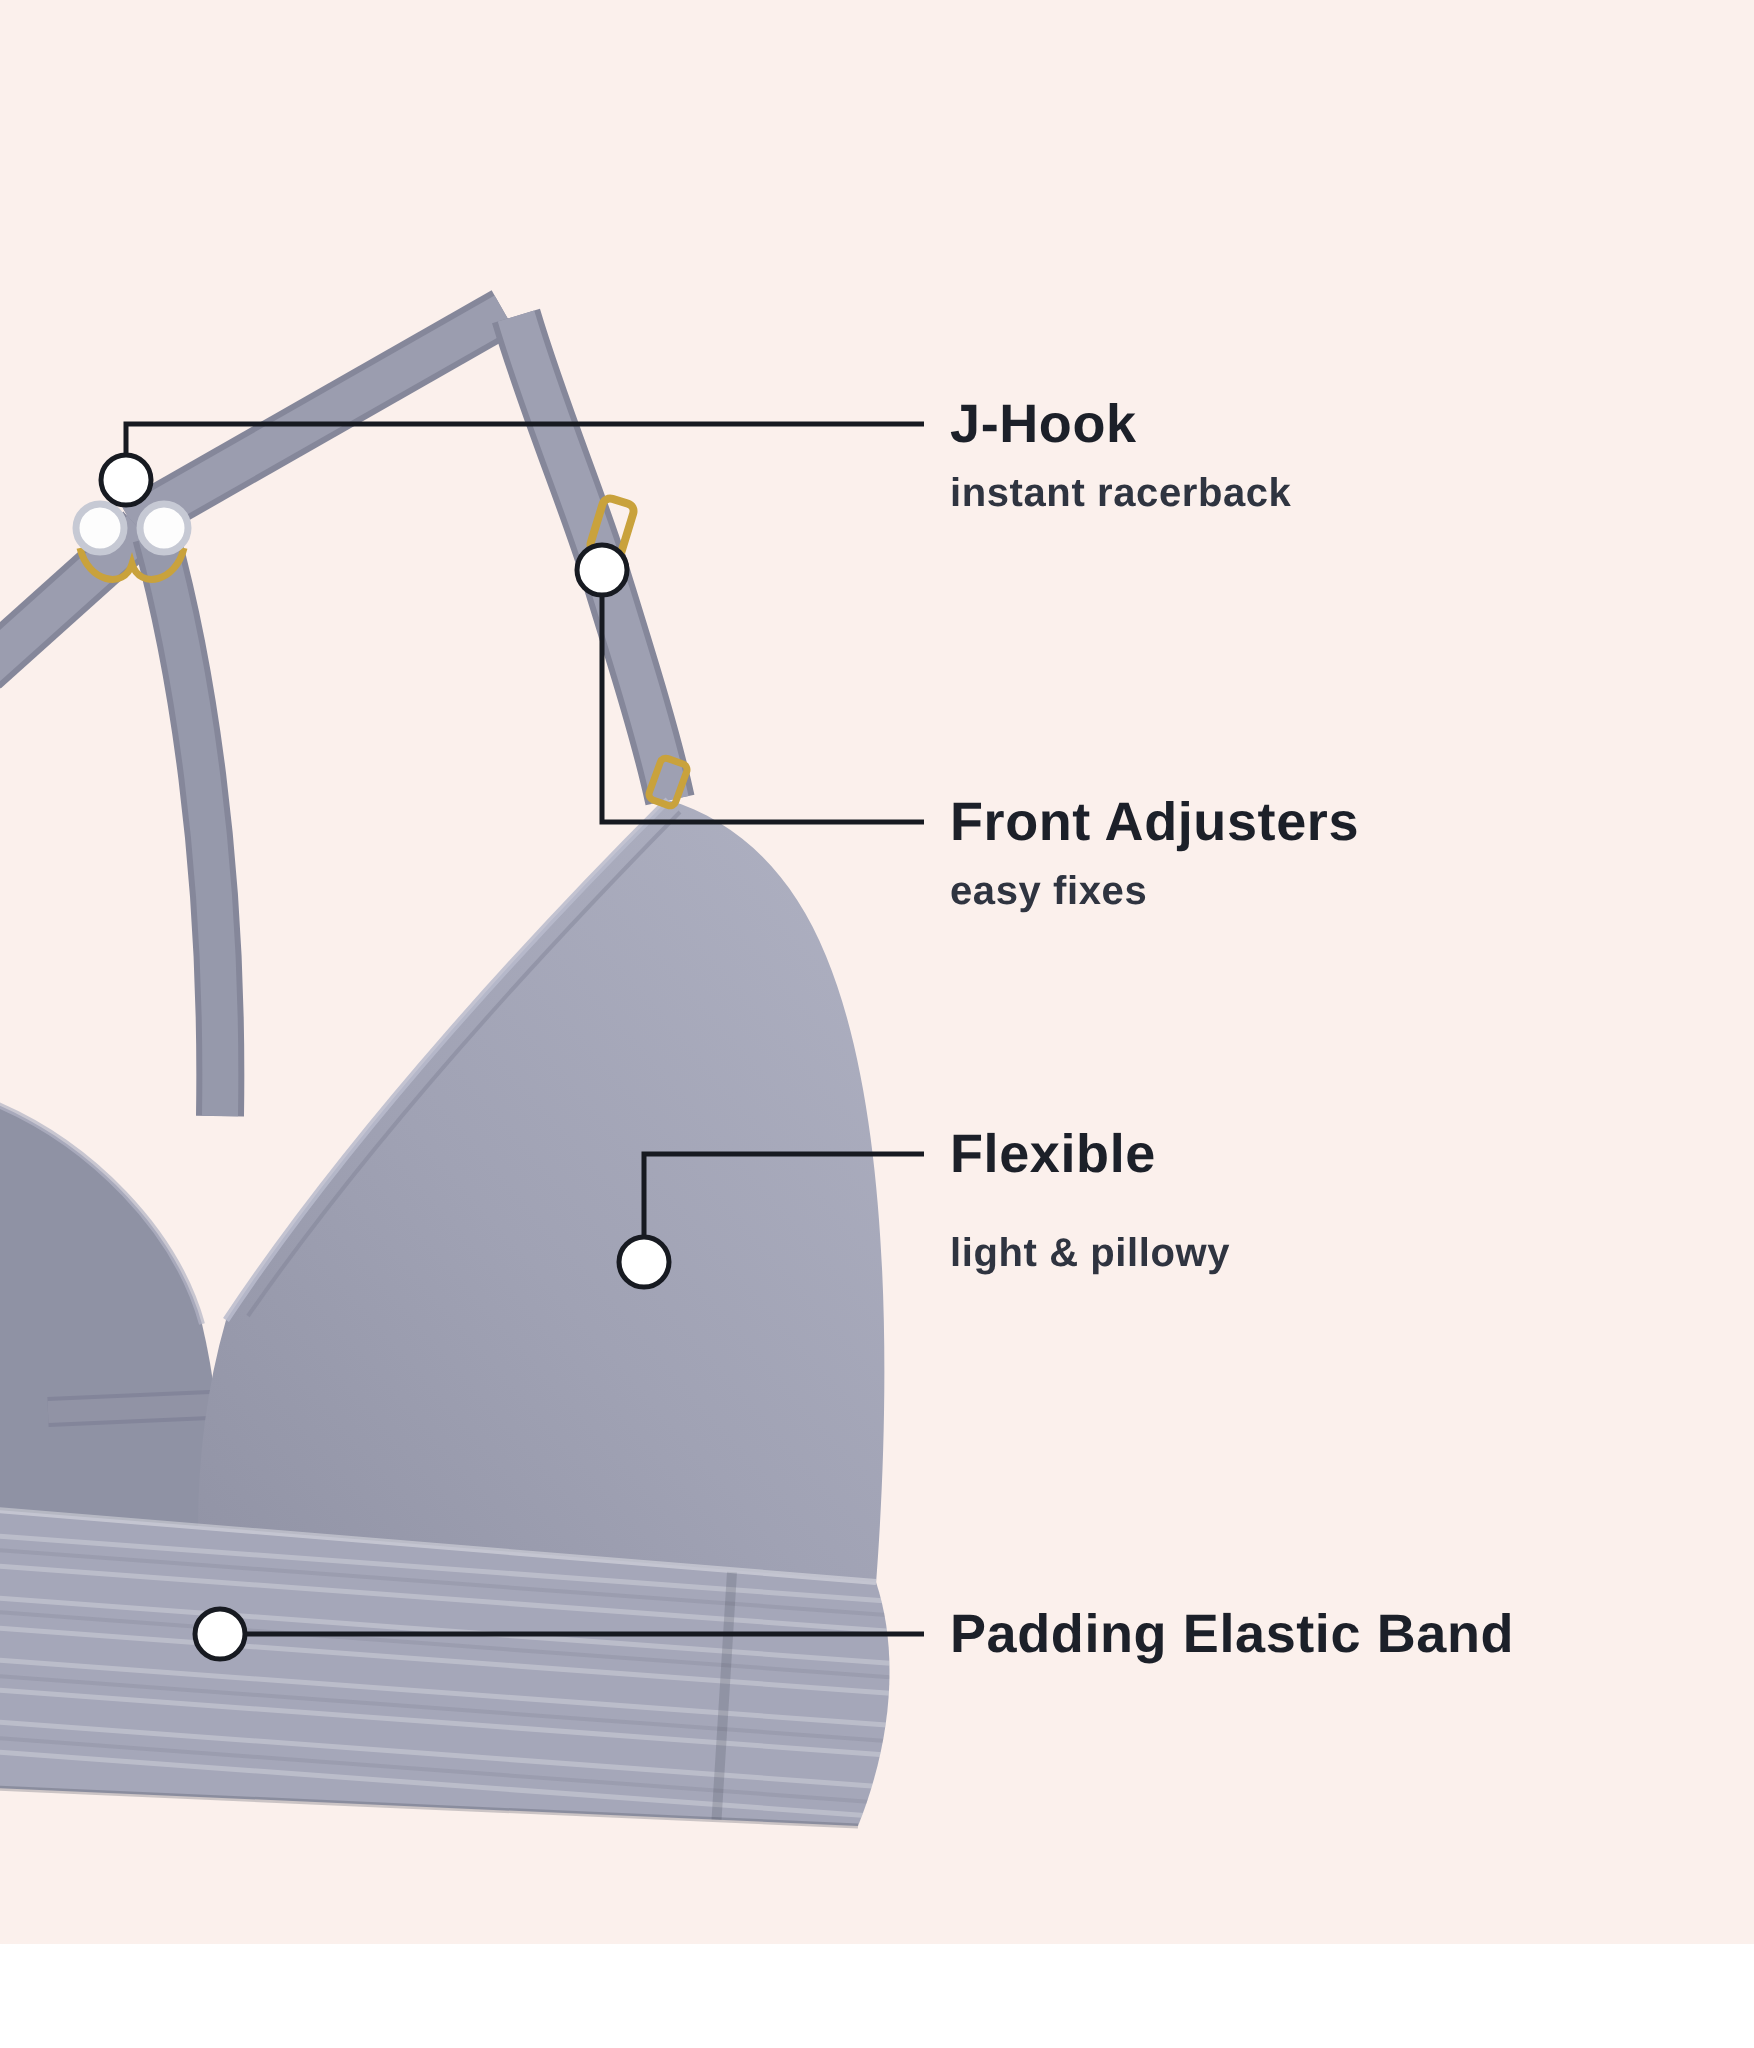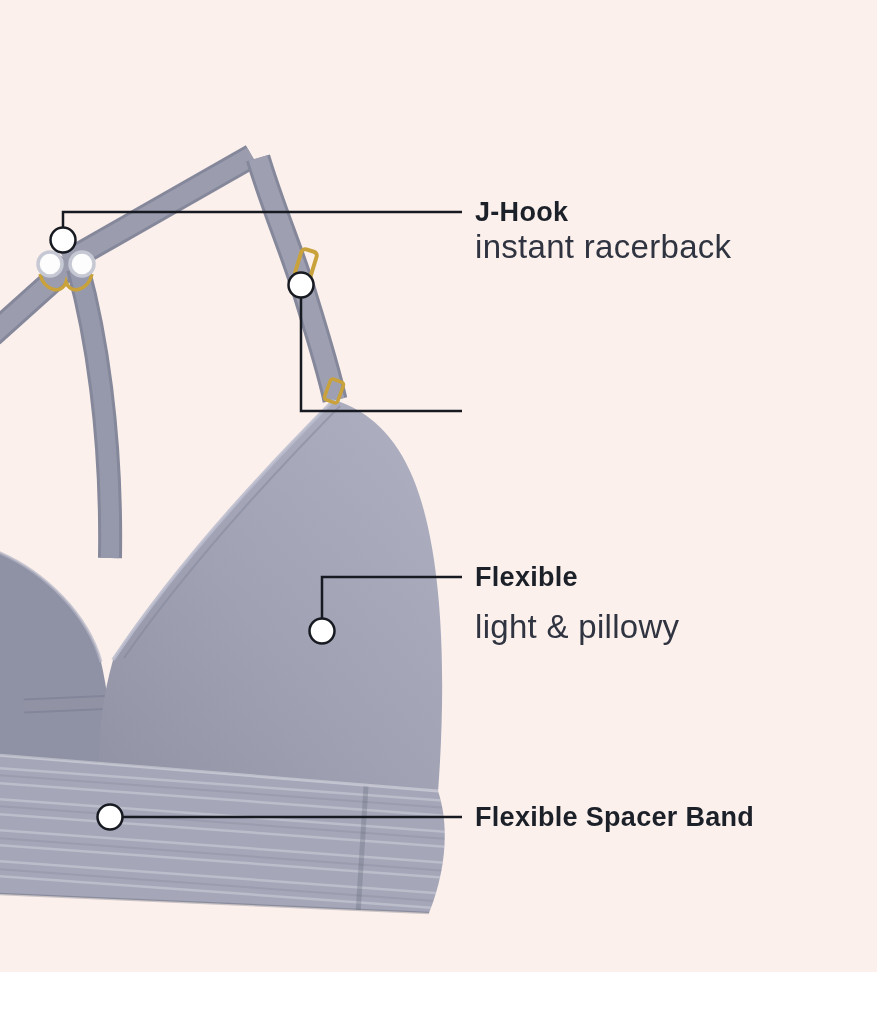"instant racerback" .callout-subtitle { font-size: 33px -> 20px; font-weight: 400 -> 700 }
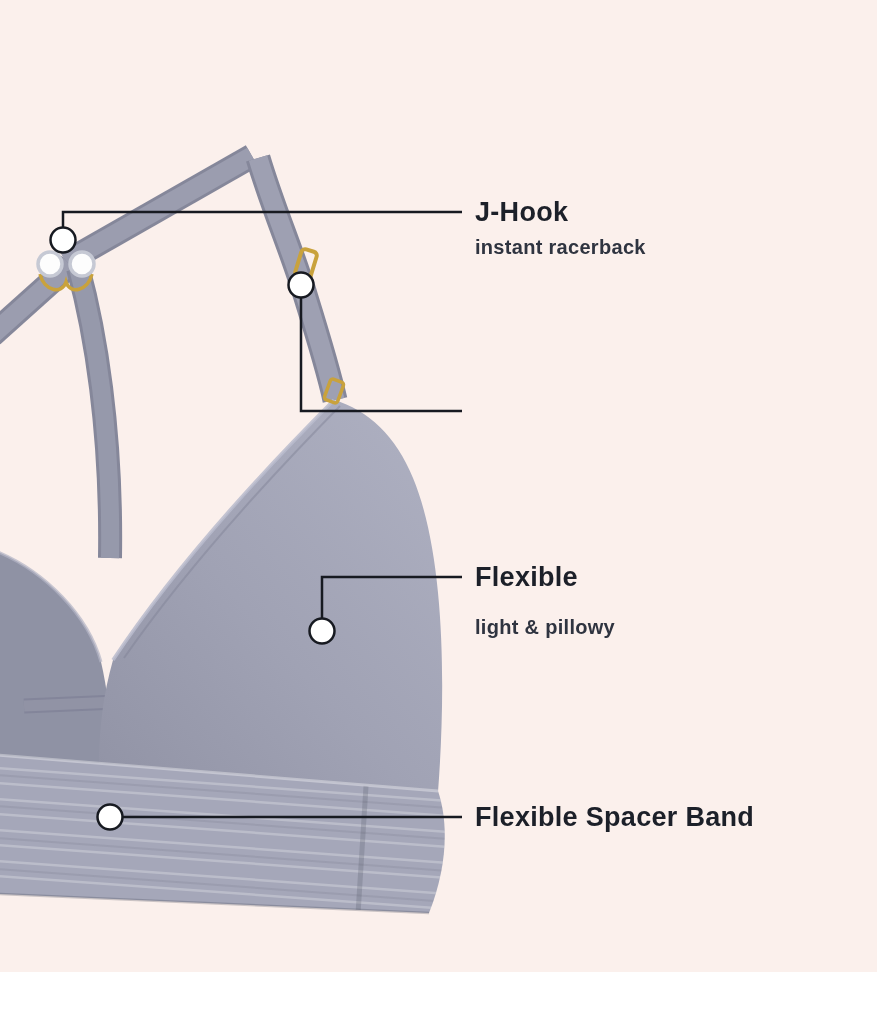"Front Adjusters" div.callout-title { html: none -> <div>Front Adjusters</div> }
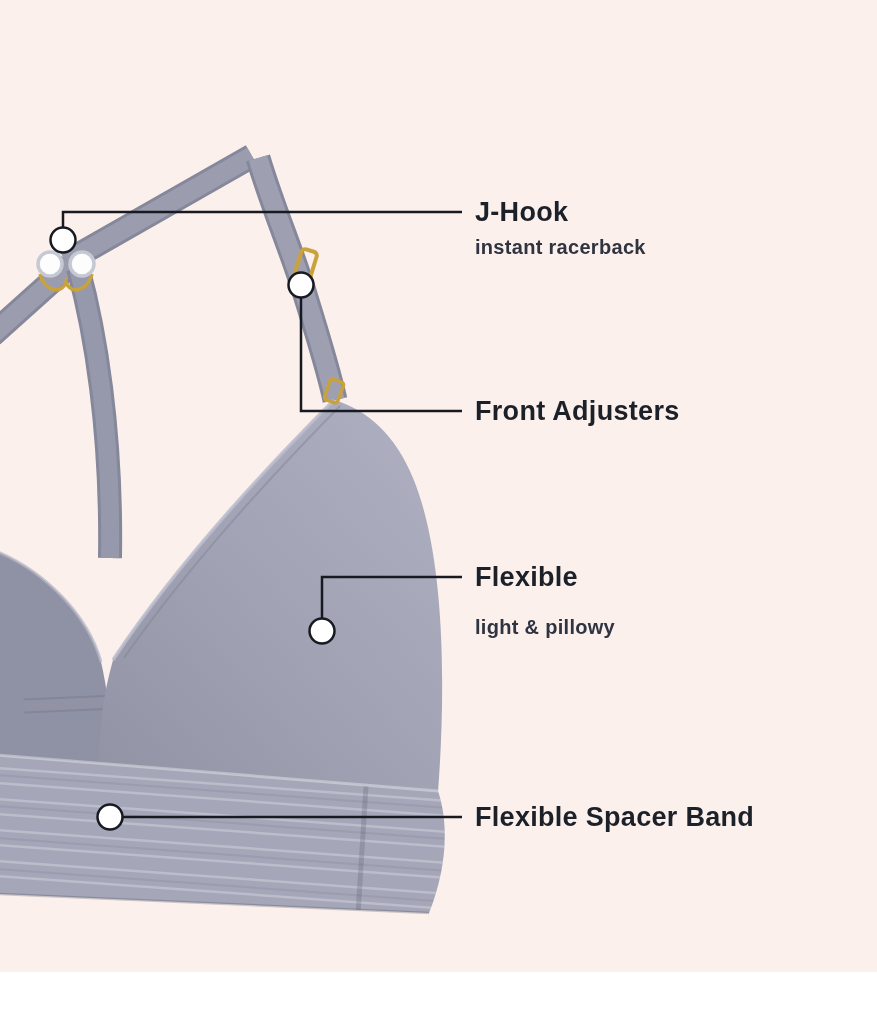"easy fixes" div.callout-subtitle { html: none -> <div>easy fixes</div> }
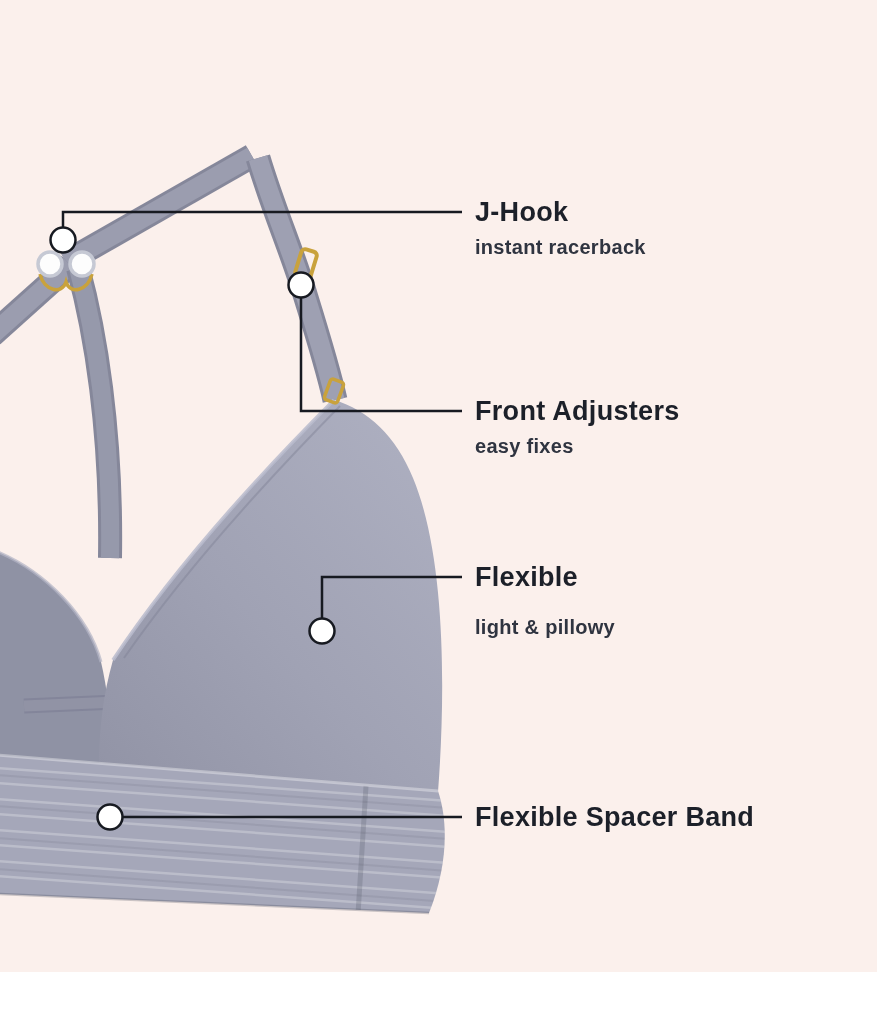"Flexible Spacer Band" div.callout-title { text: Flexible Spacer -> Padding Elastic }
